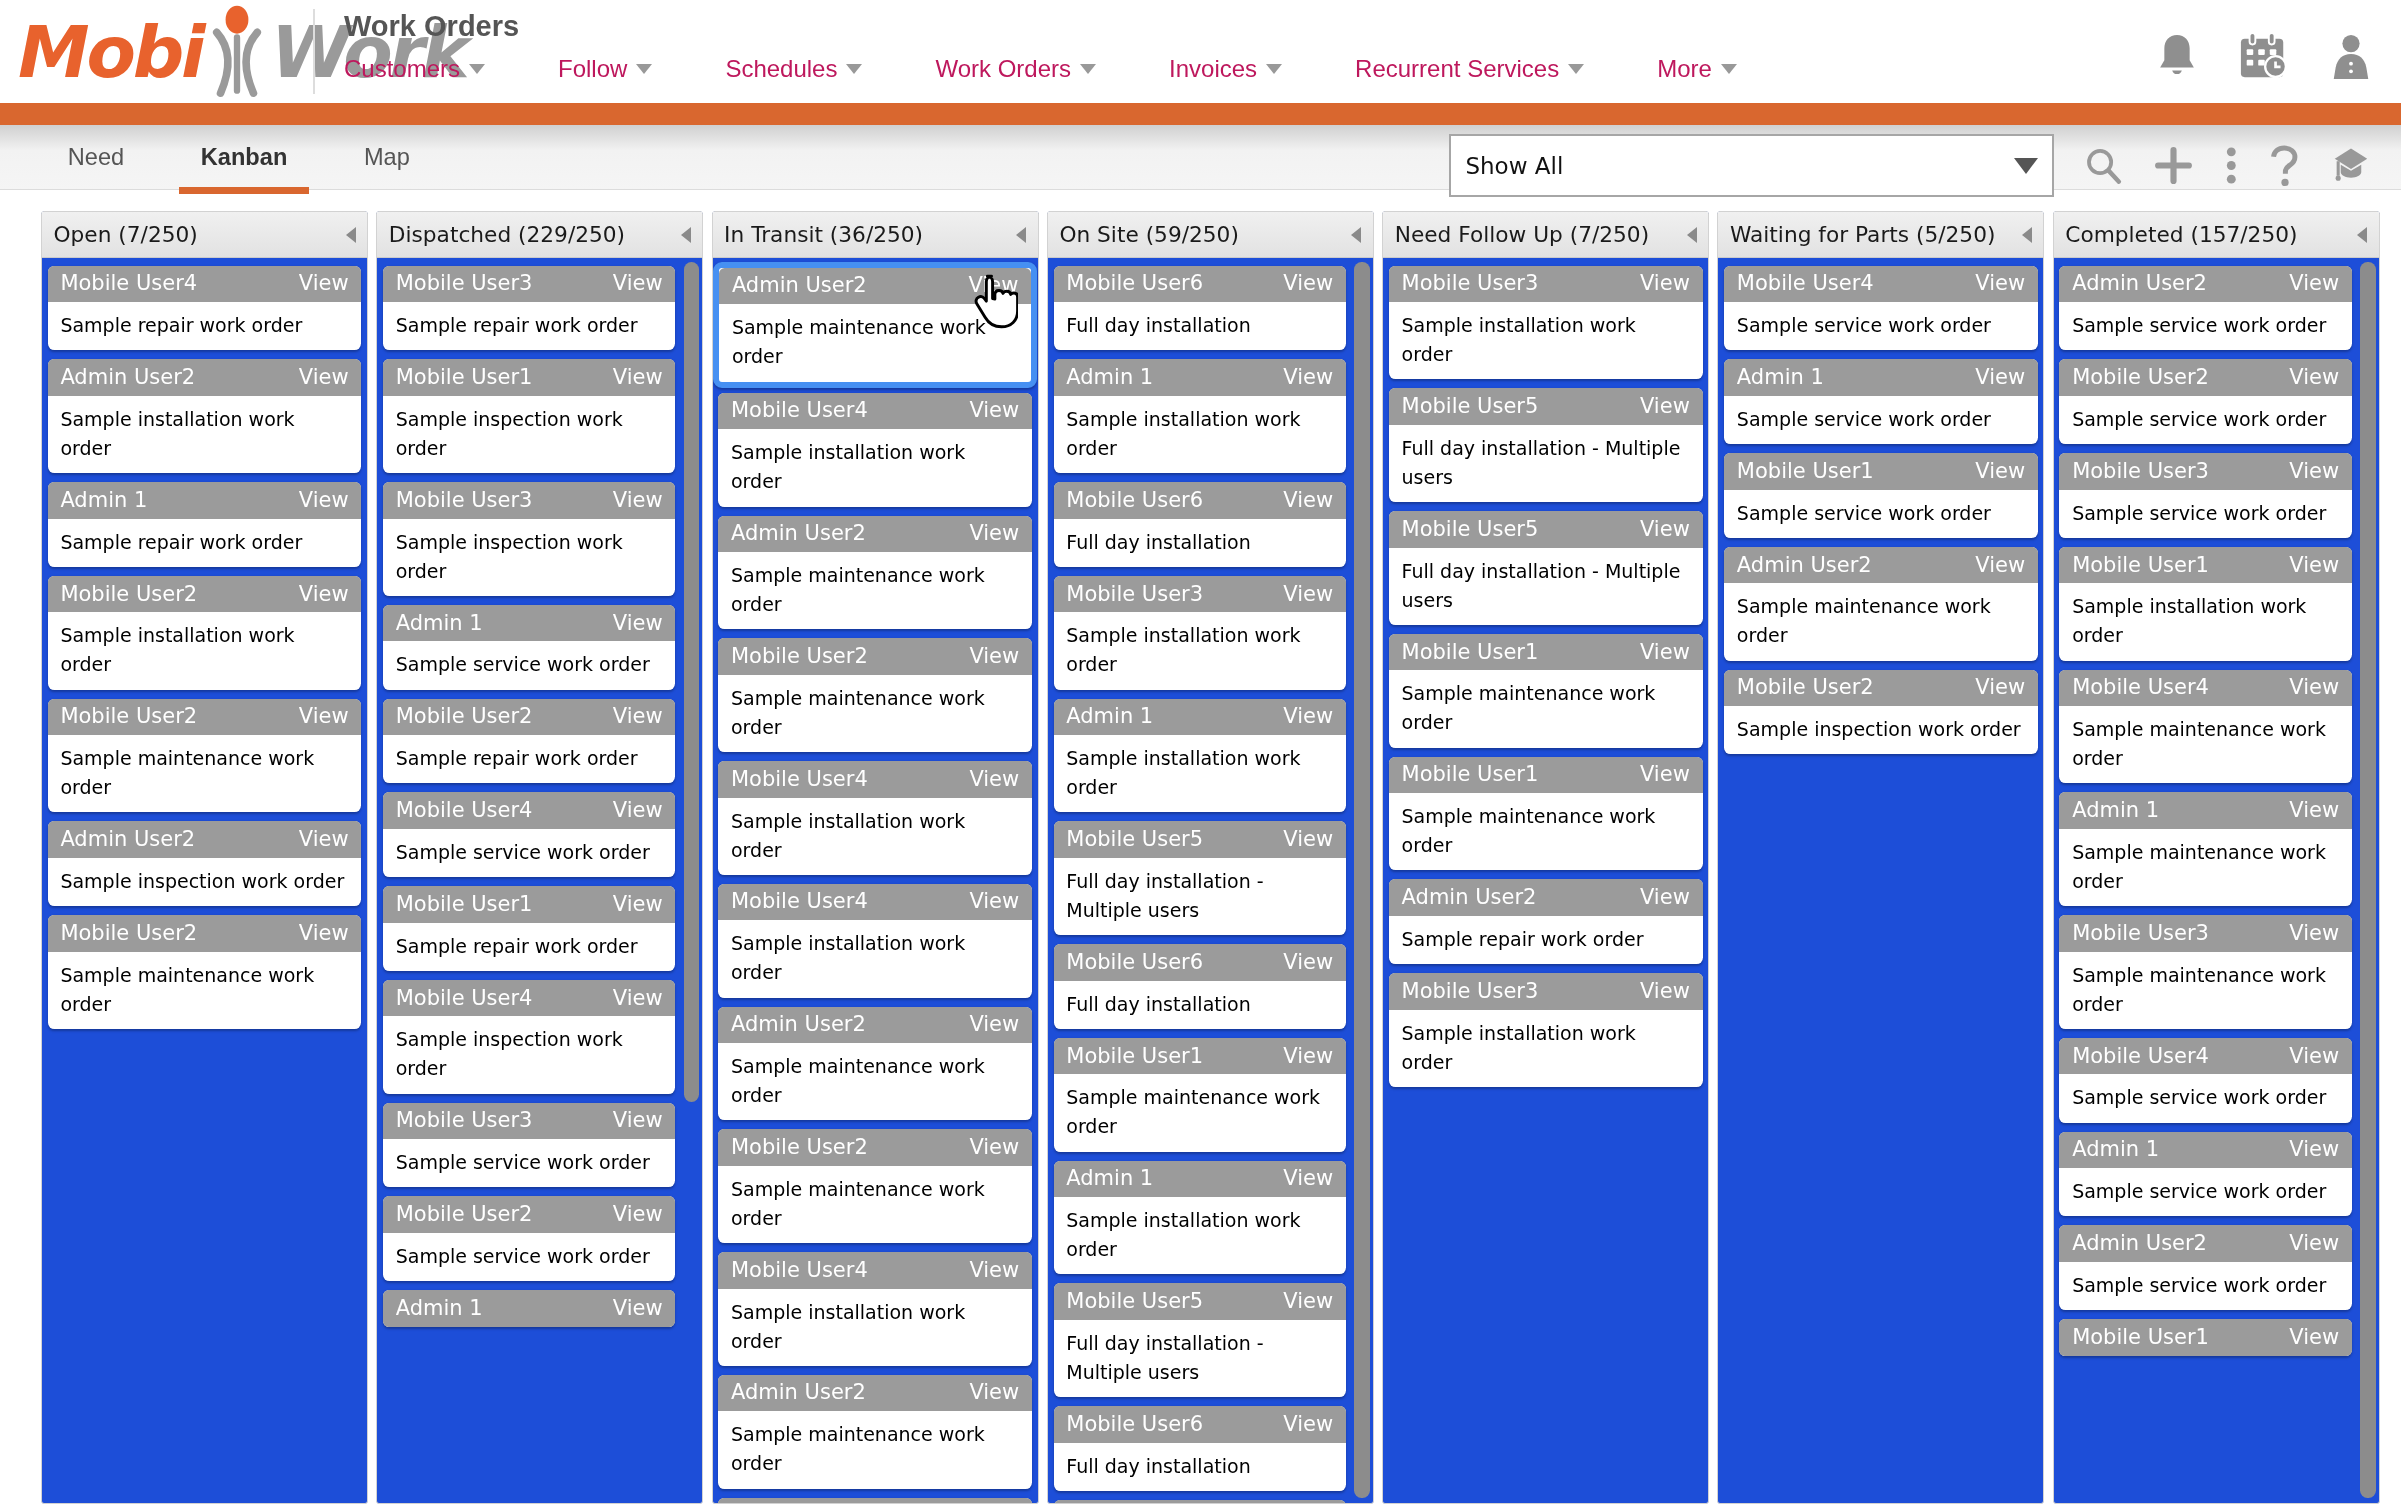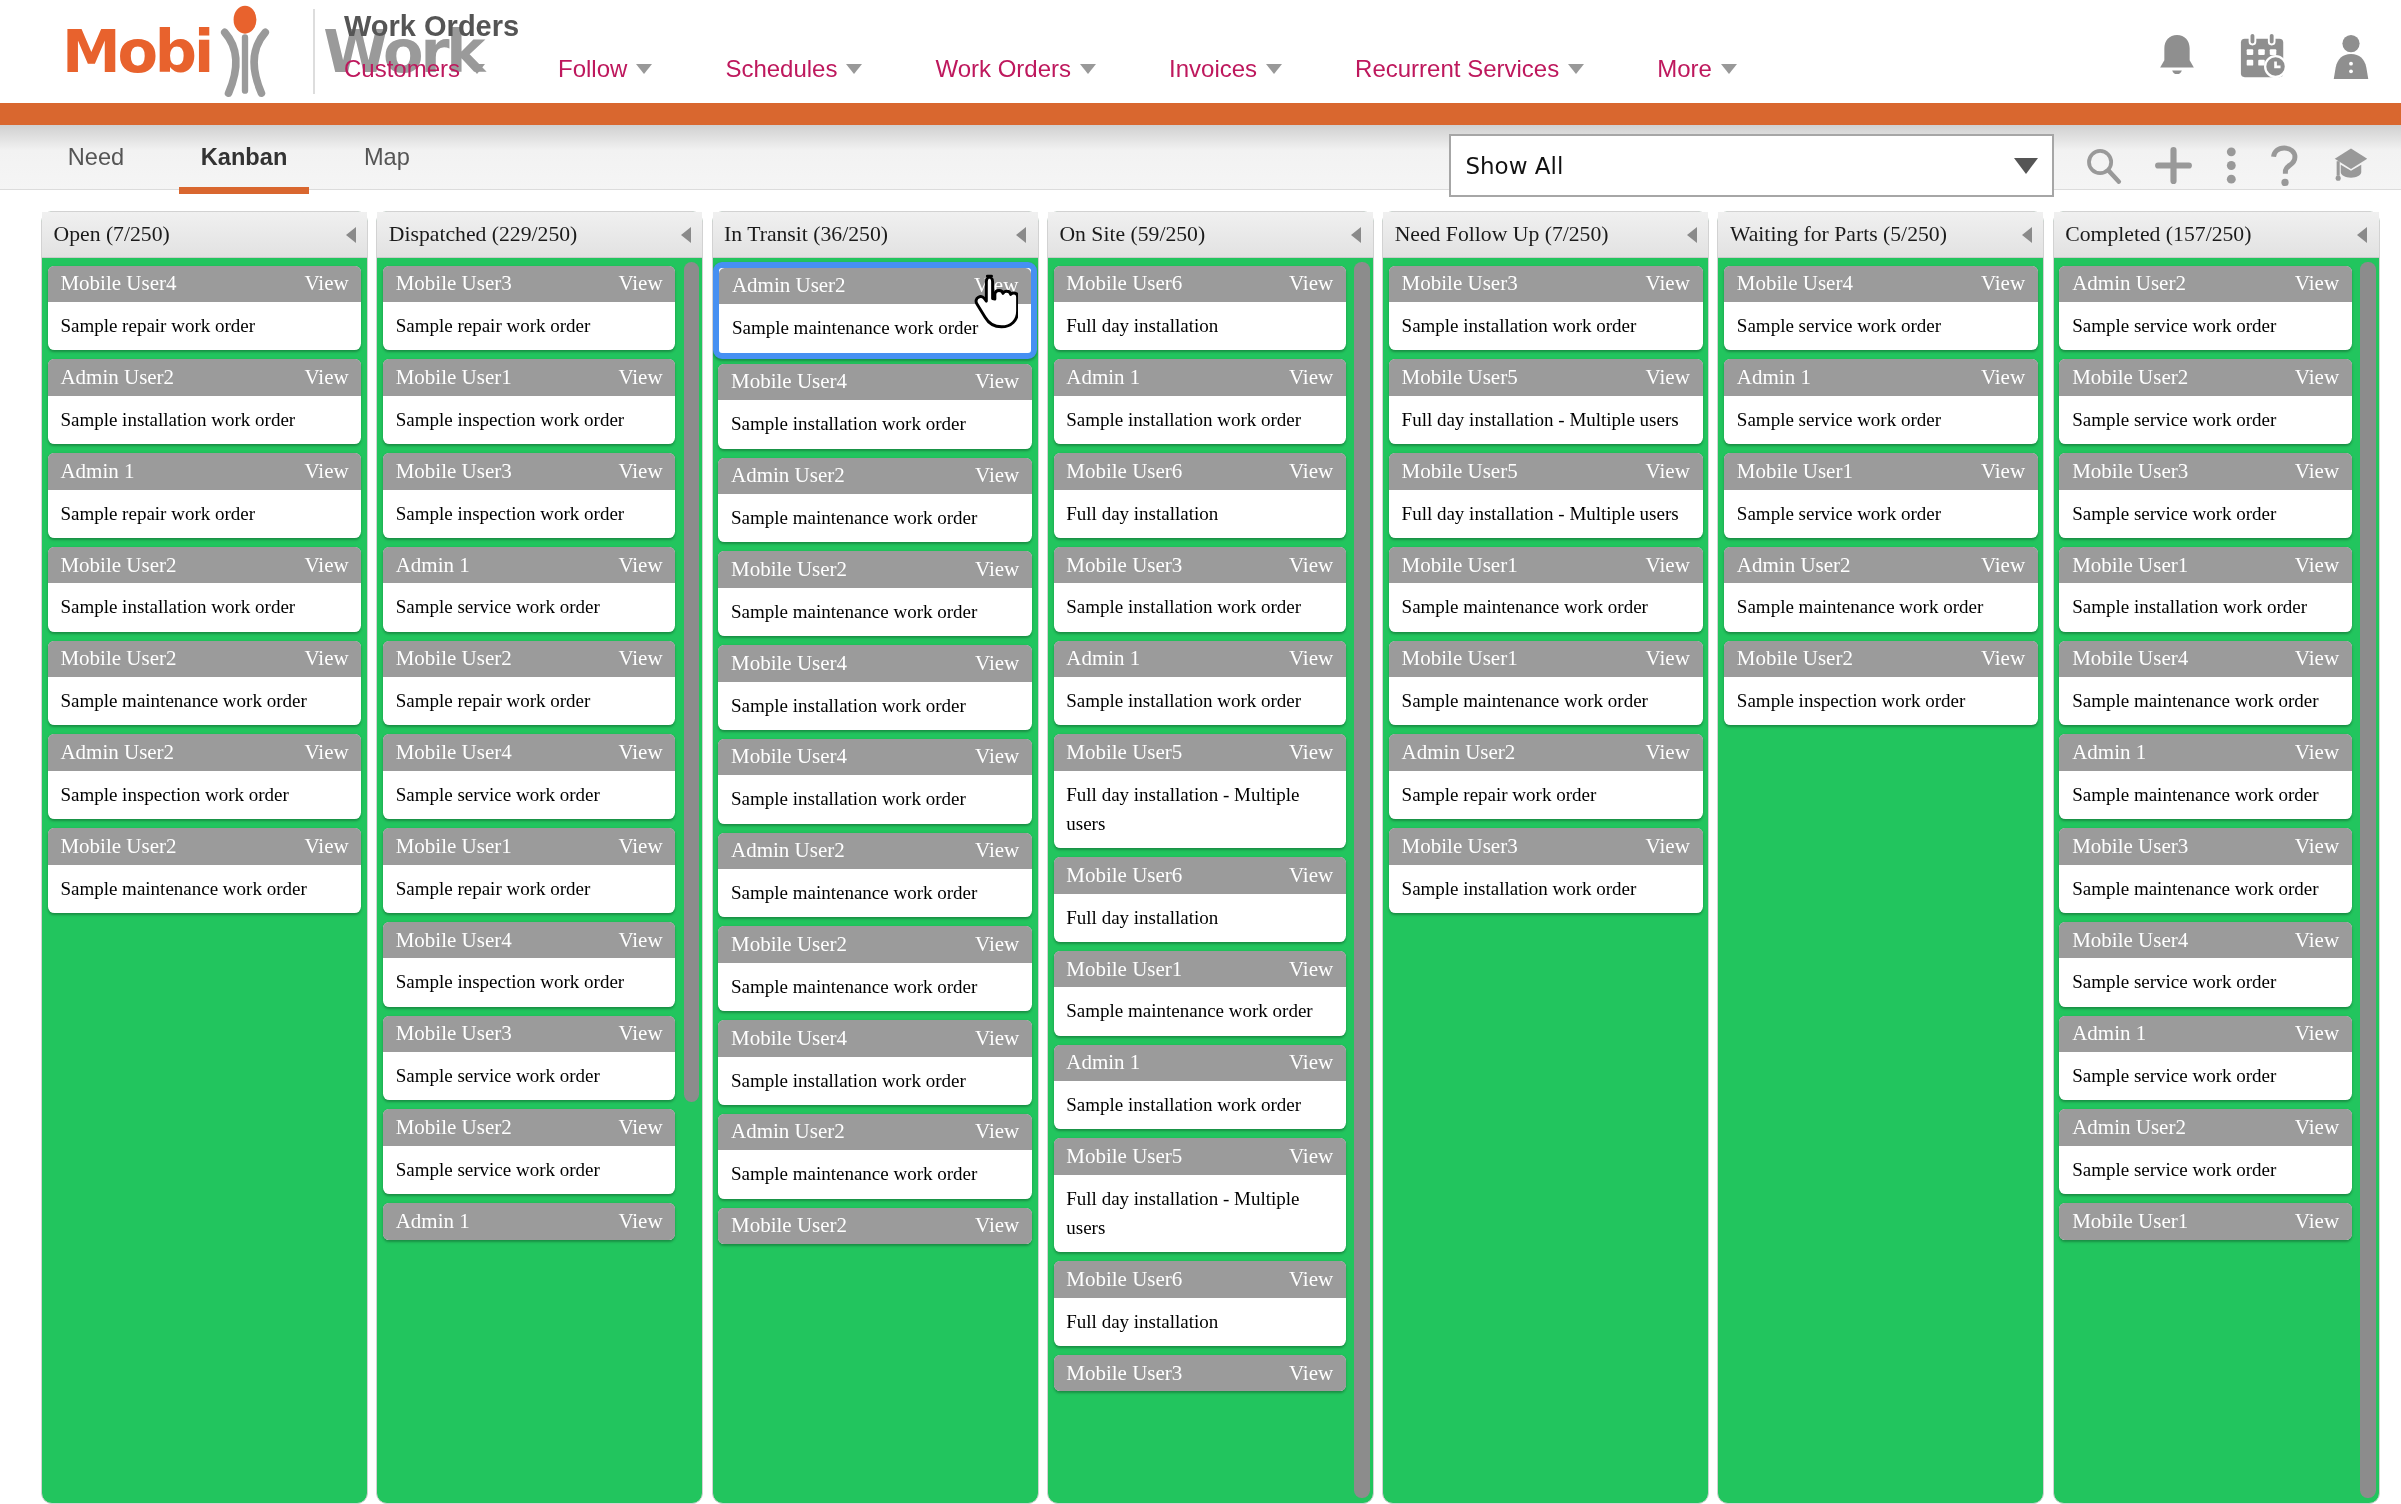"Mobi" .logo-txt { font-size: 59px -> 72px; font-style: none -> italic; margin-left: 44px -> none }
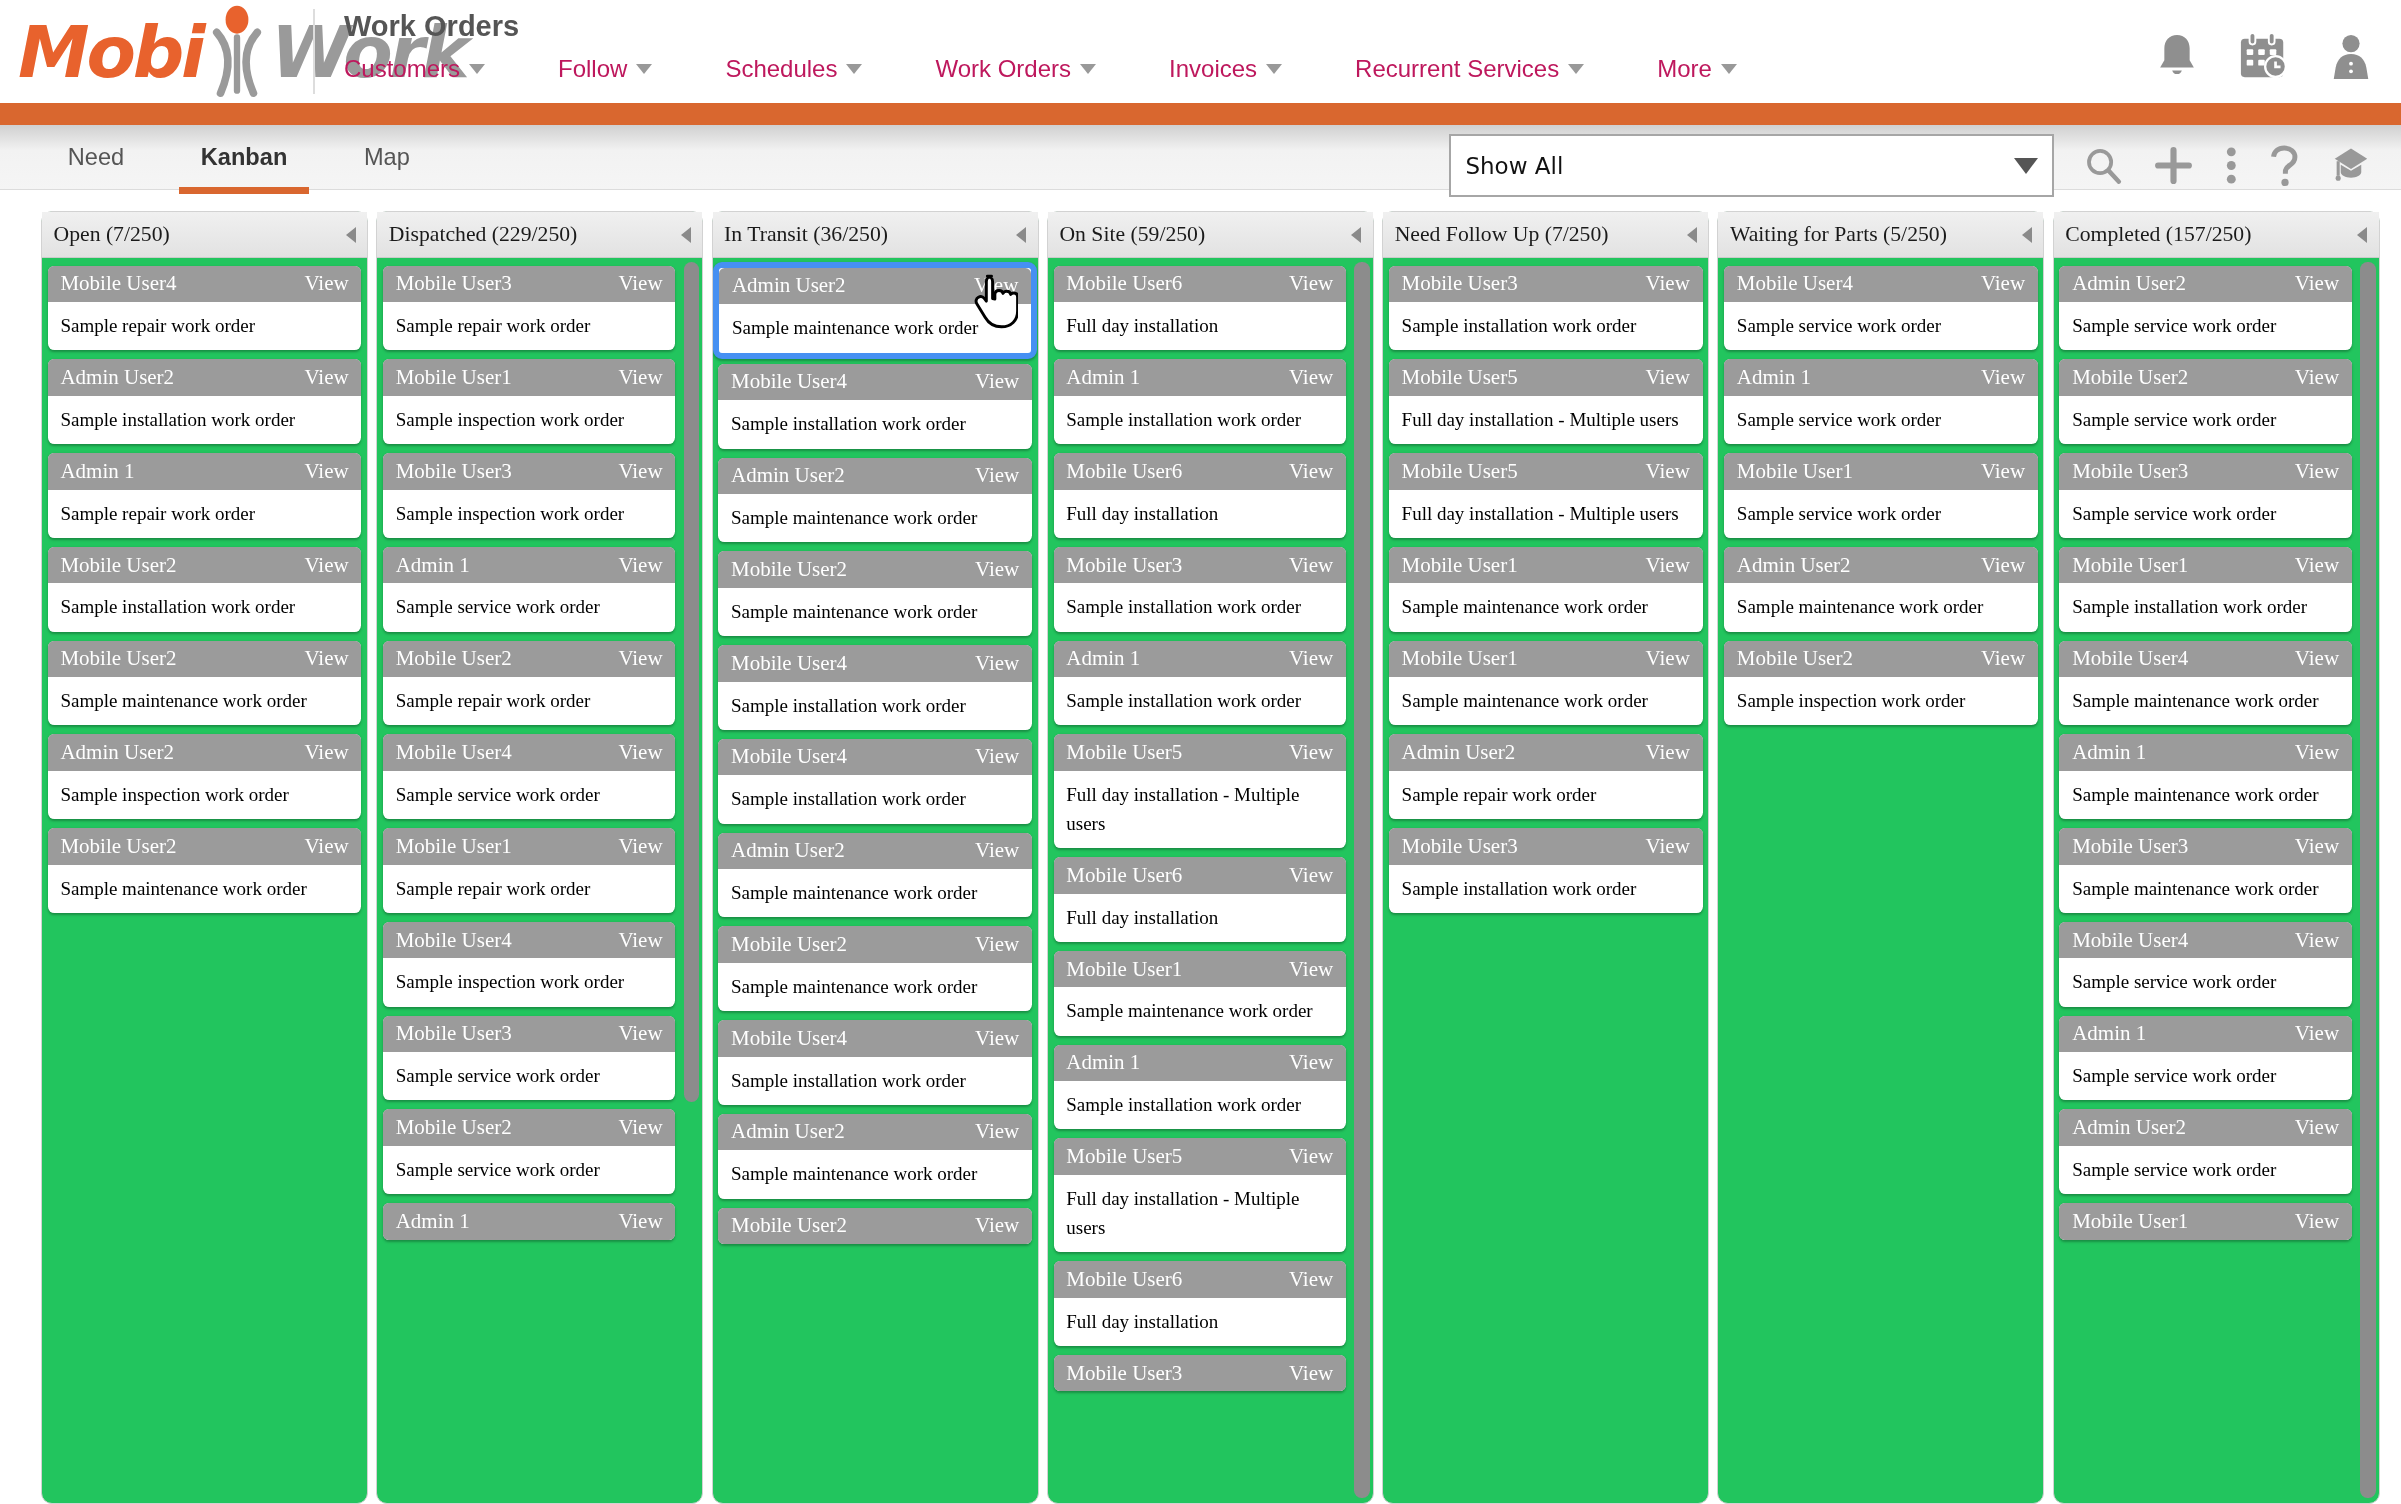"Open (7/250)" .column { background: #22c55e -> #1d4ed8; border-radius: 11px -> 3px; font-family: Liberation Serif, serif -> none }
